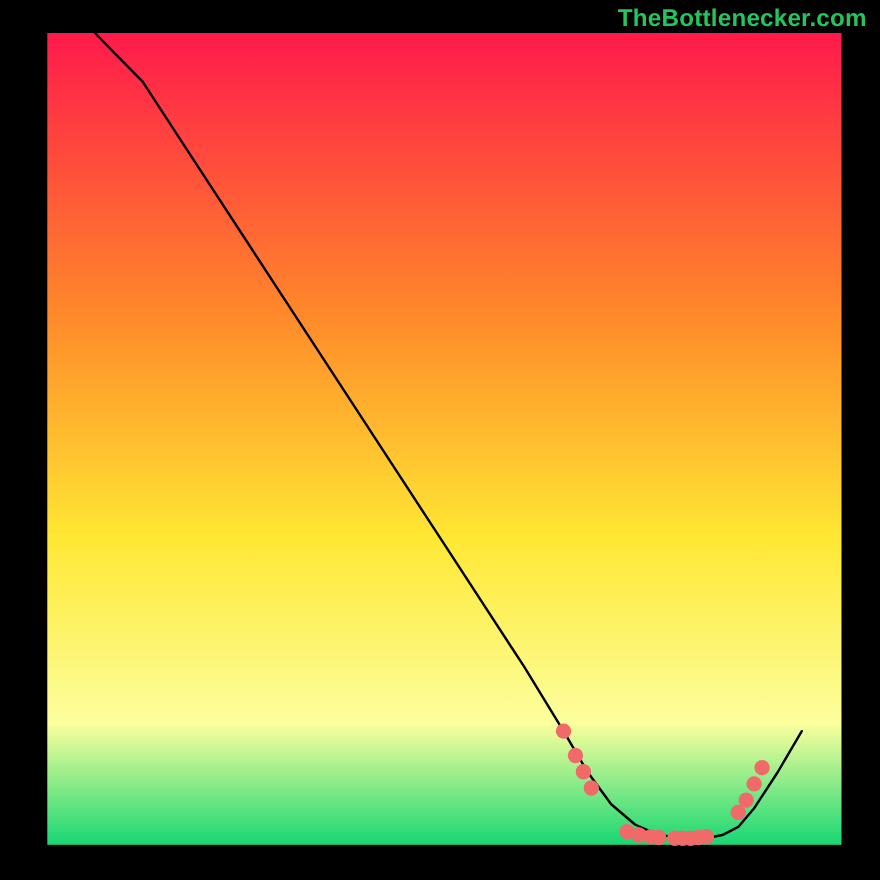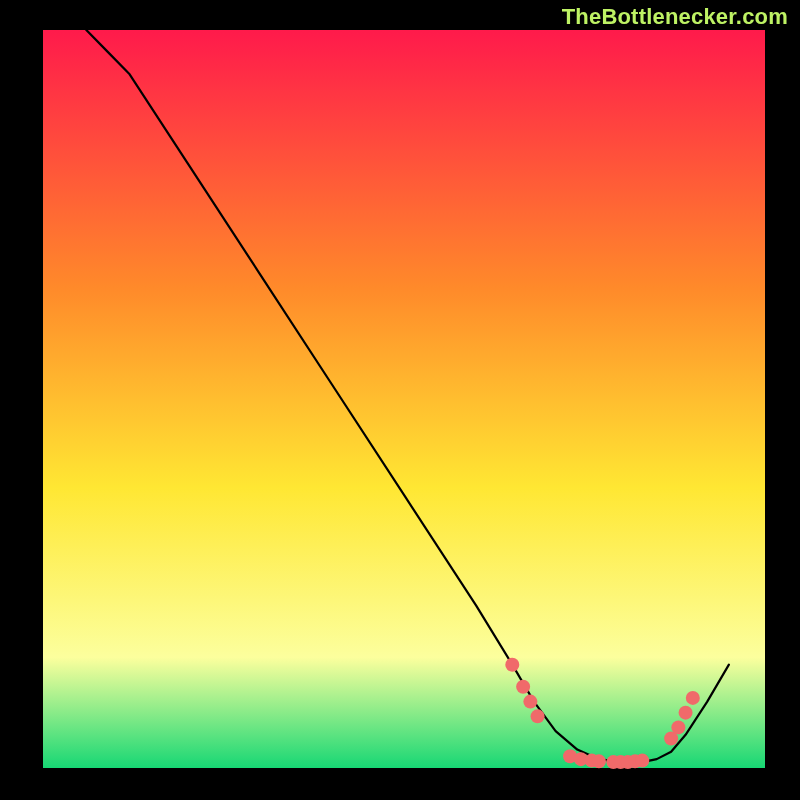"TheBottlenecker.com" .watermark { color: #bef264 -> #22c55e }
